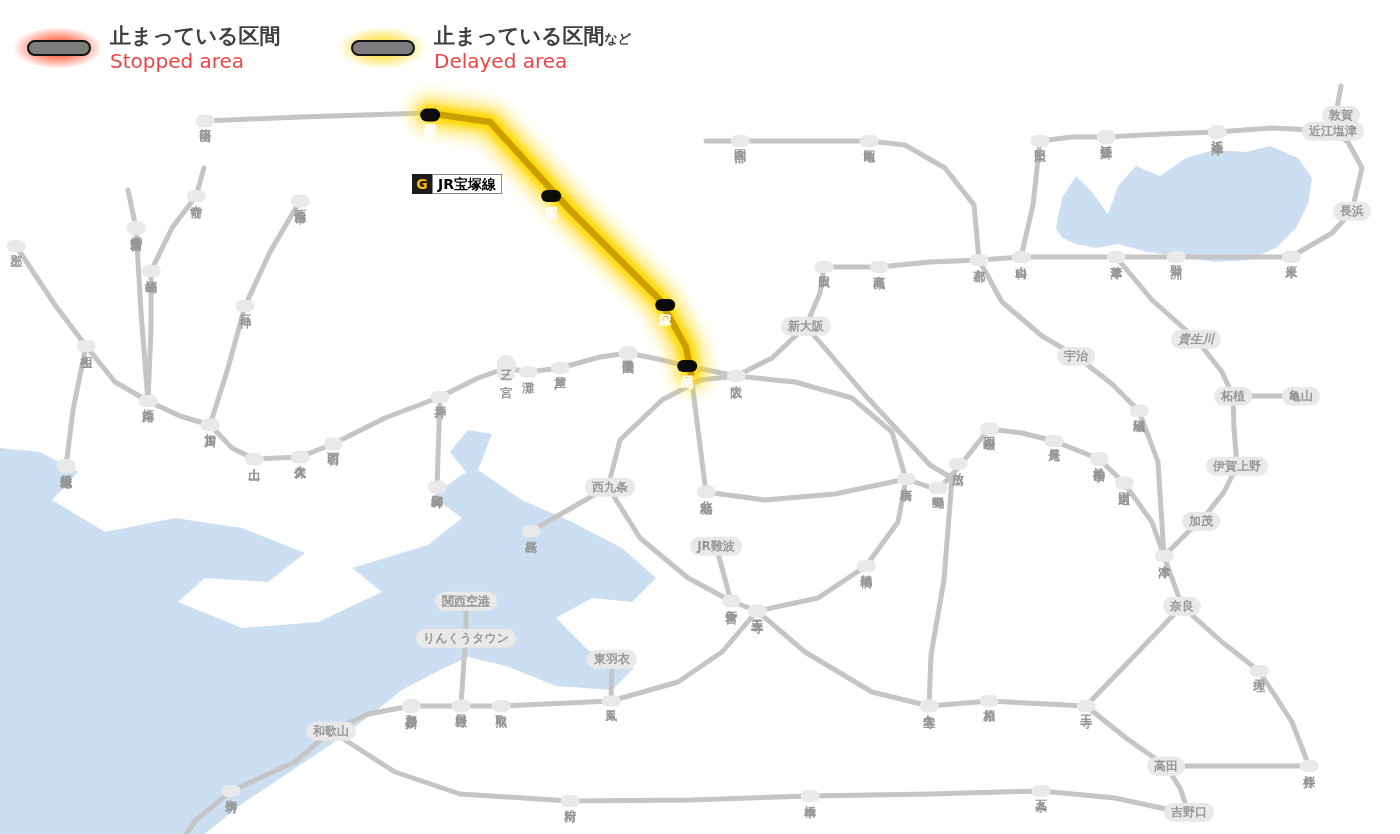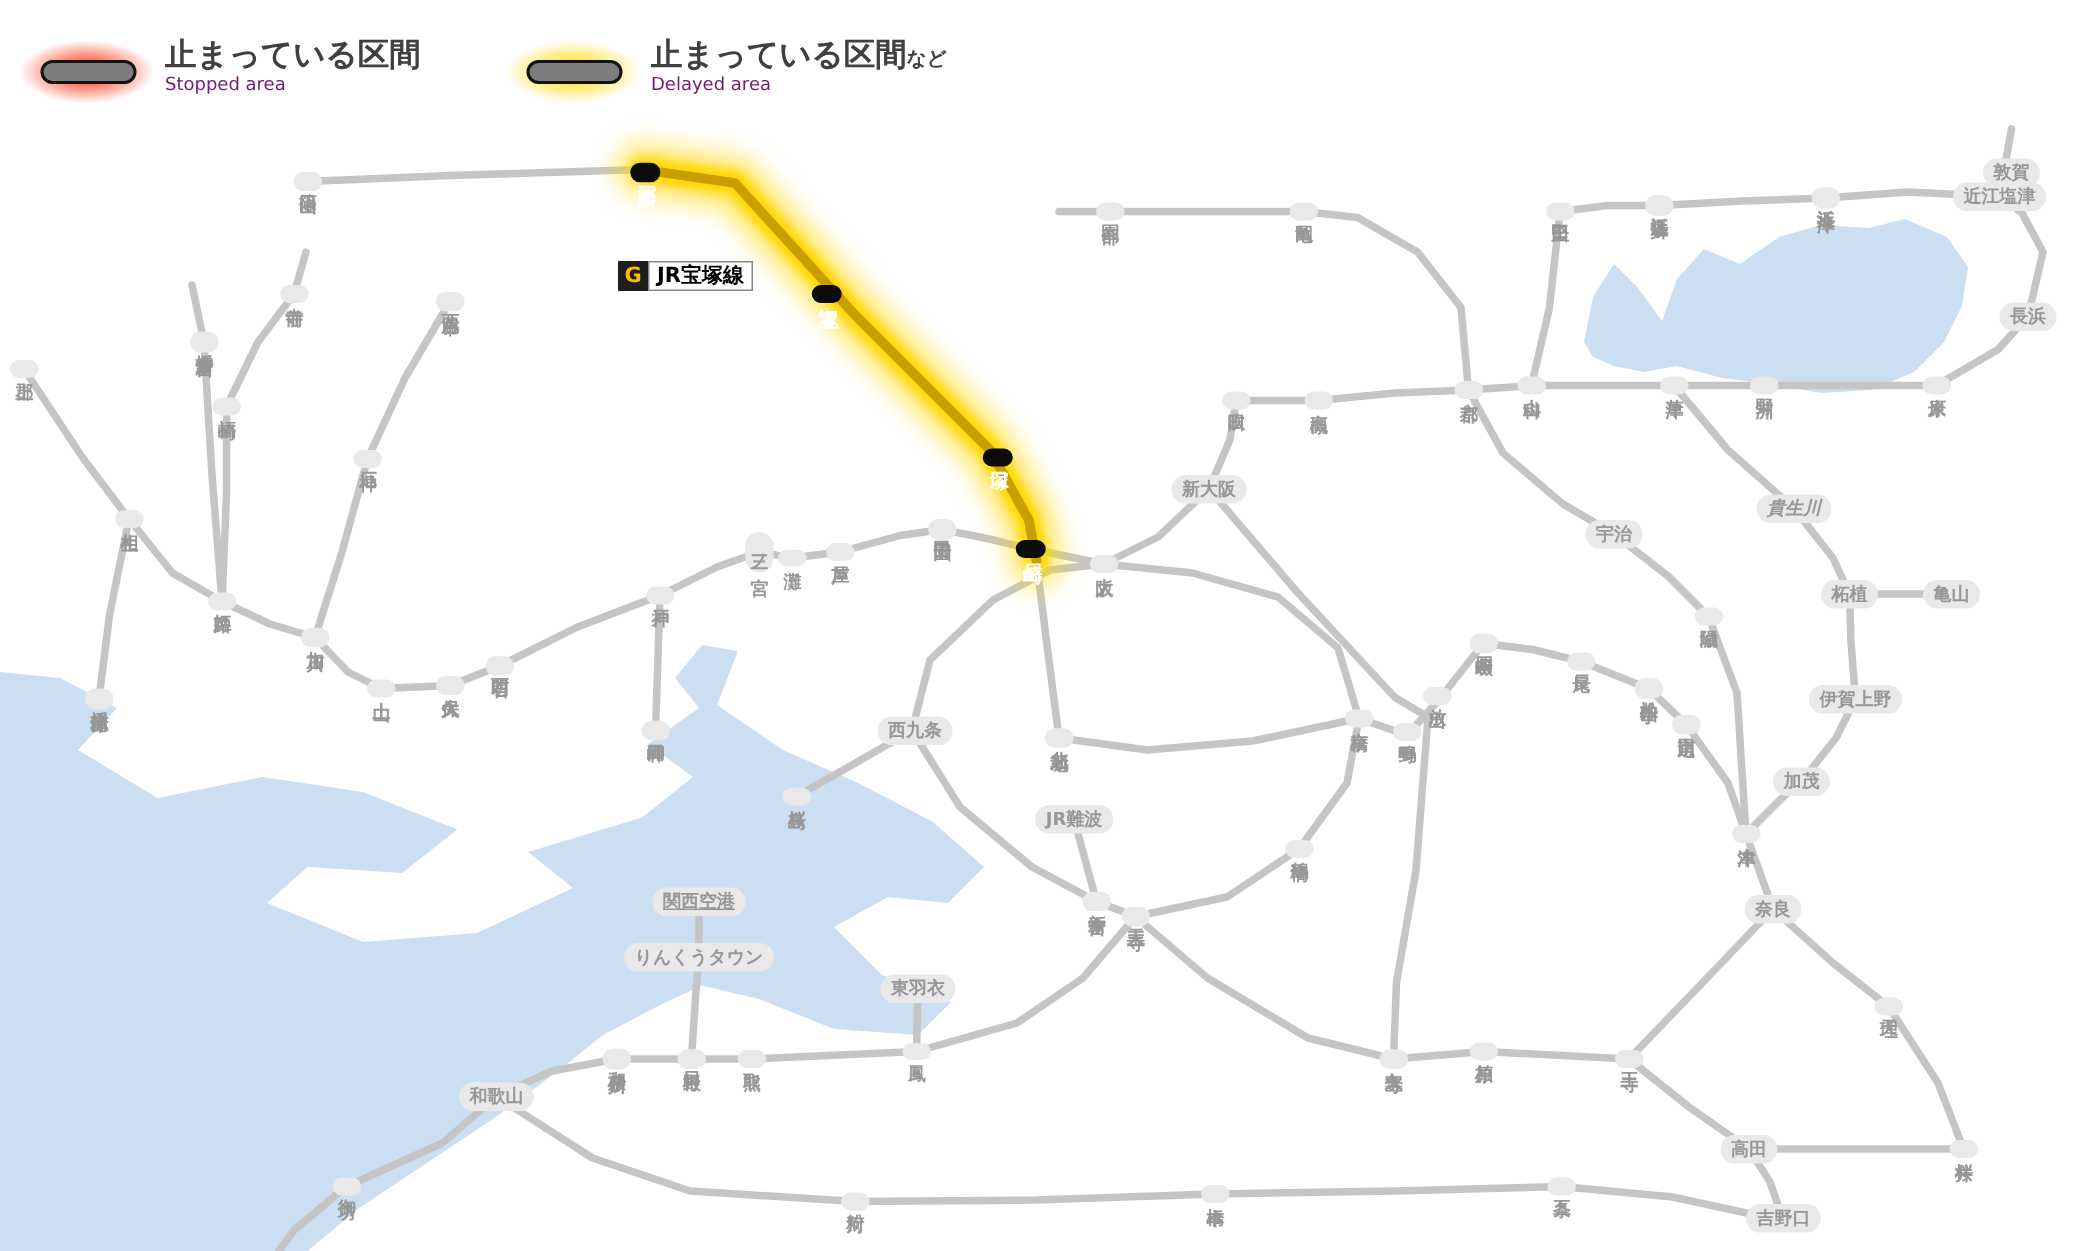"Stopped area" .legend-text .en { color: #701a75 -> #ef4444; font-size: 12px -> 20px }
